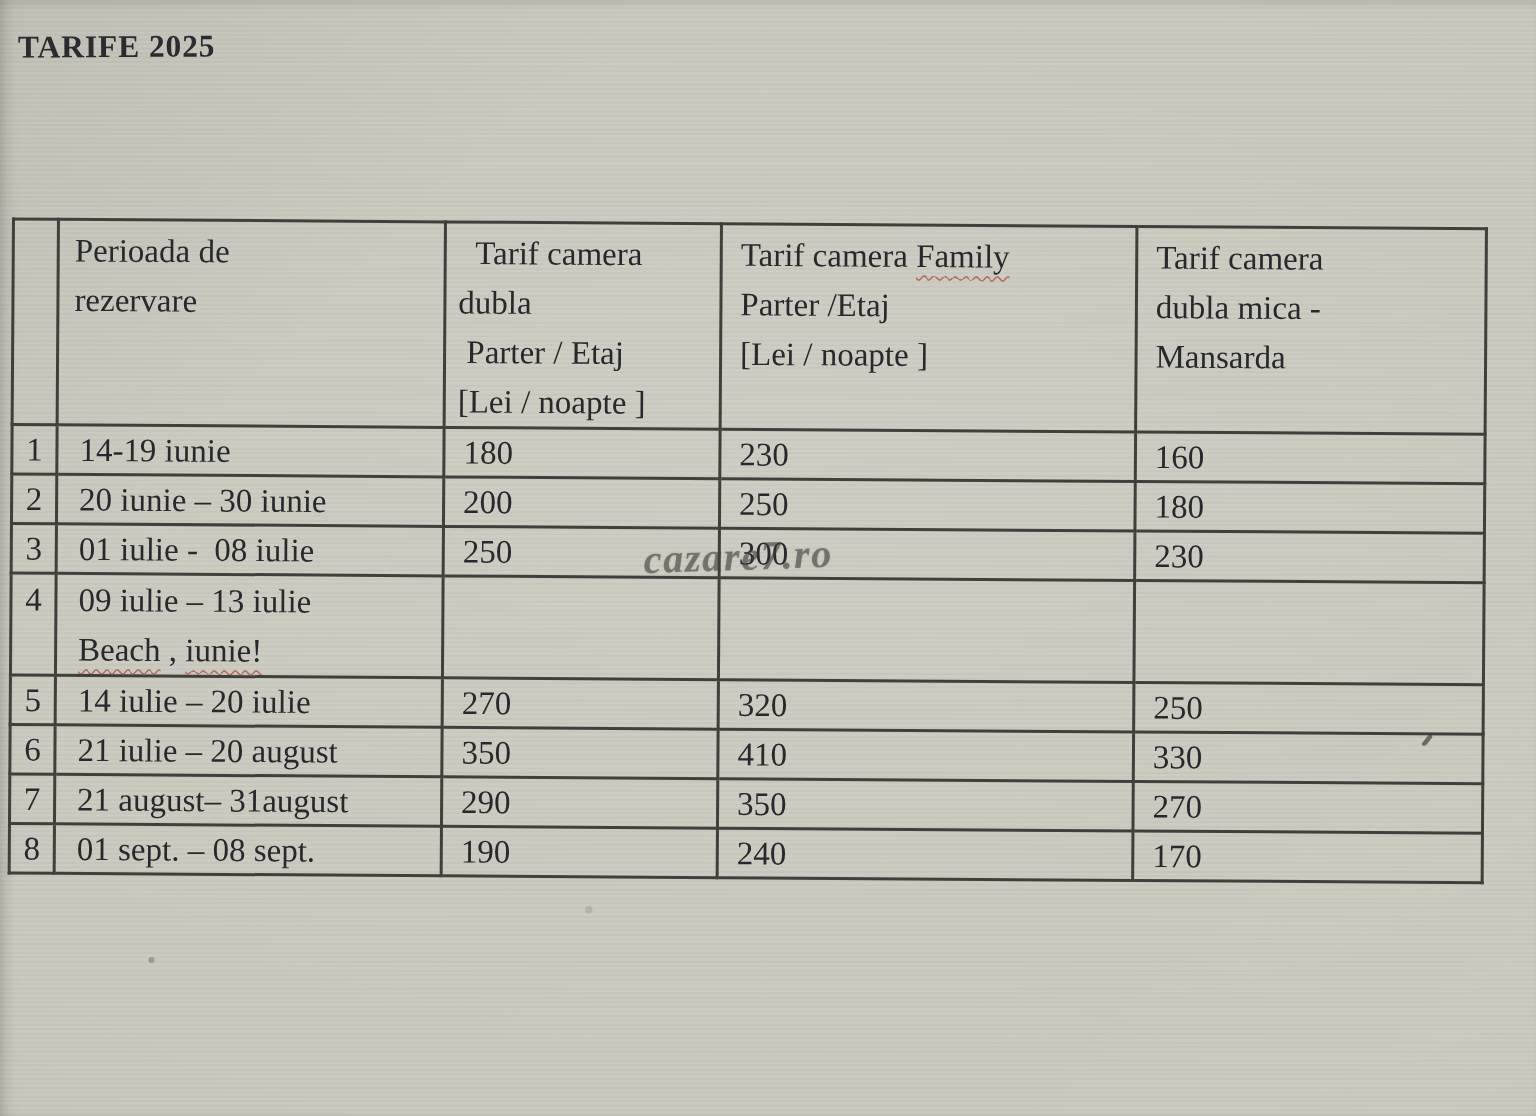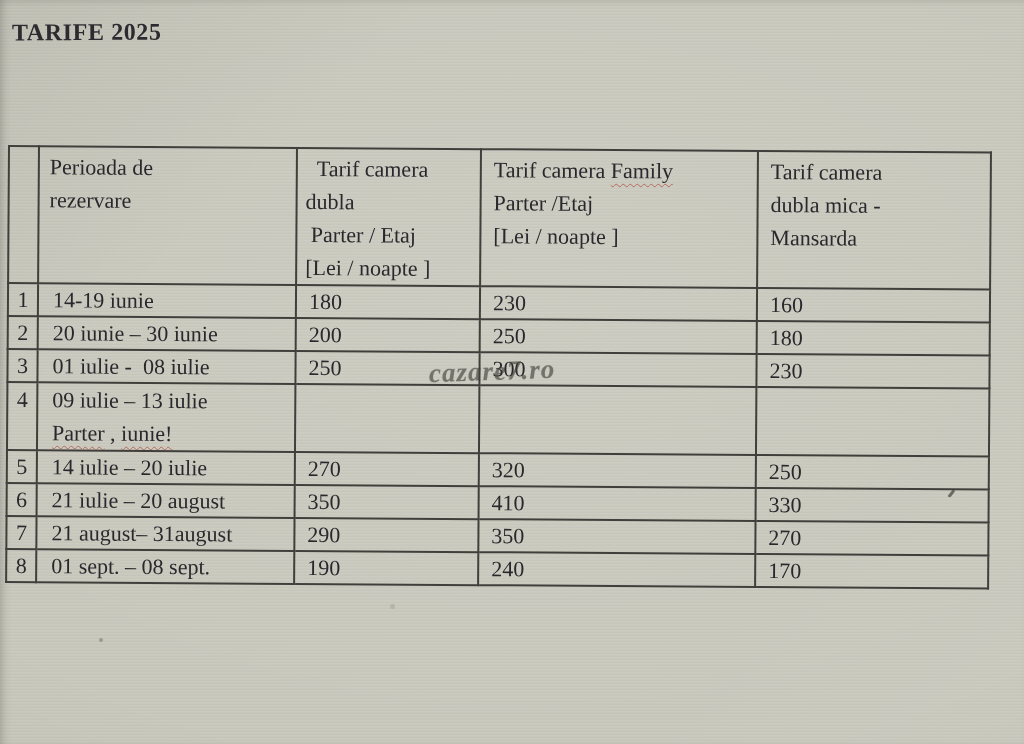"TARIFE 2025" .page-title { font-size: 24px -> 21px }
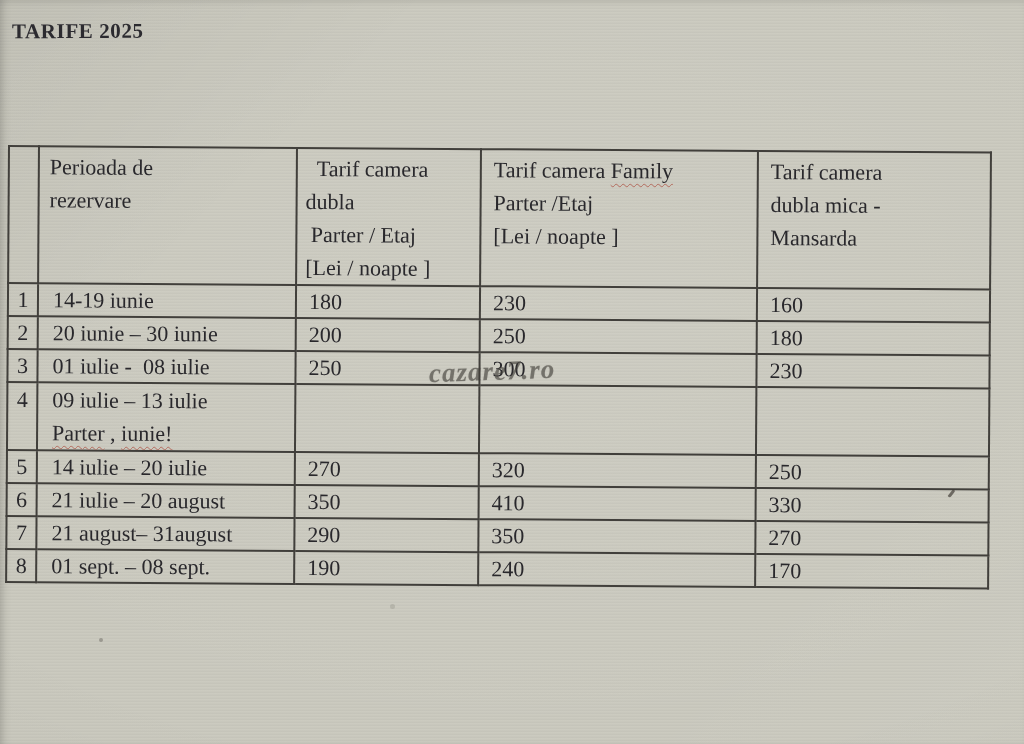"Parter" span.squiggle { text: Parter -> Beach }
